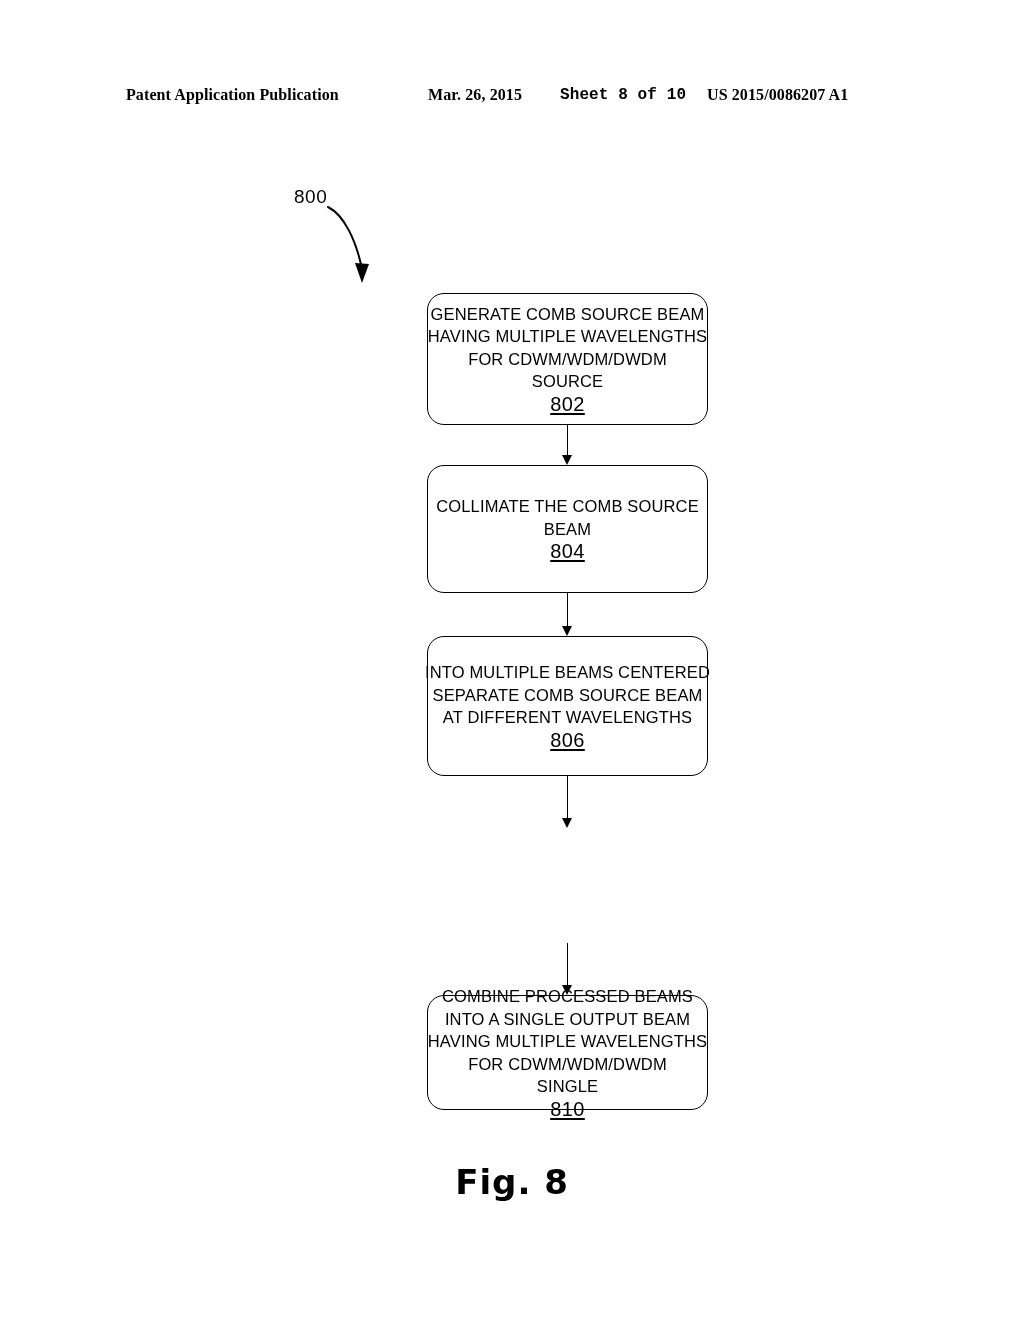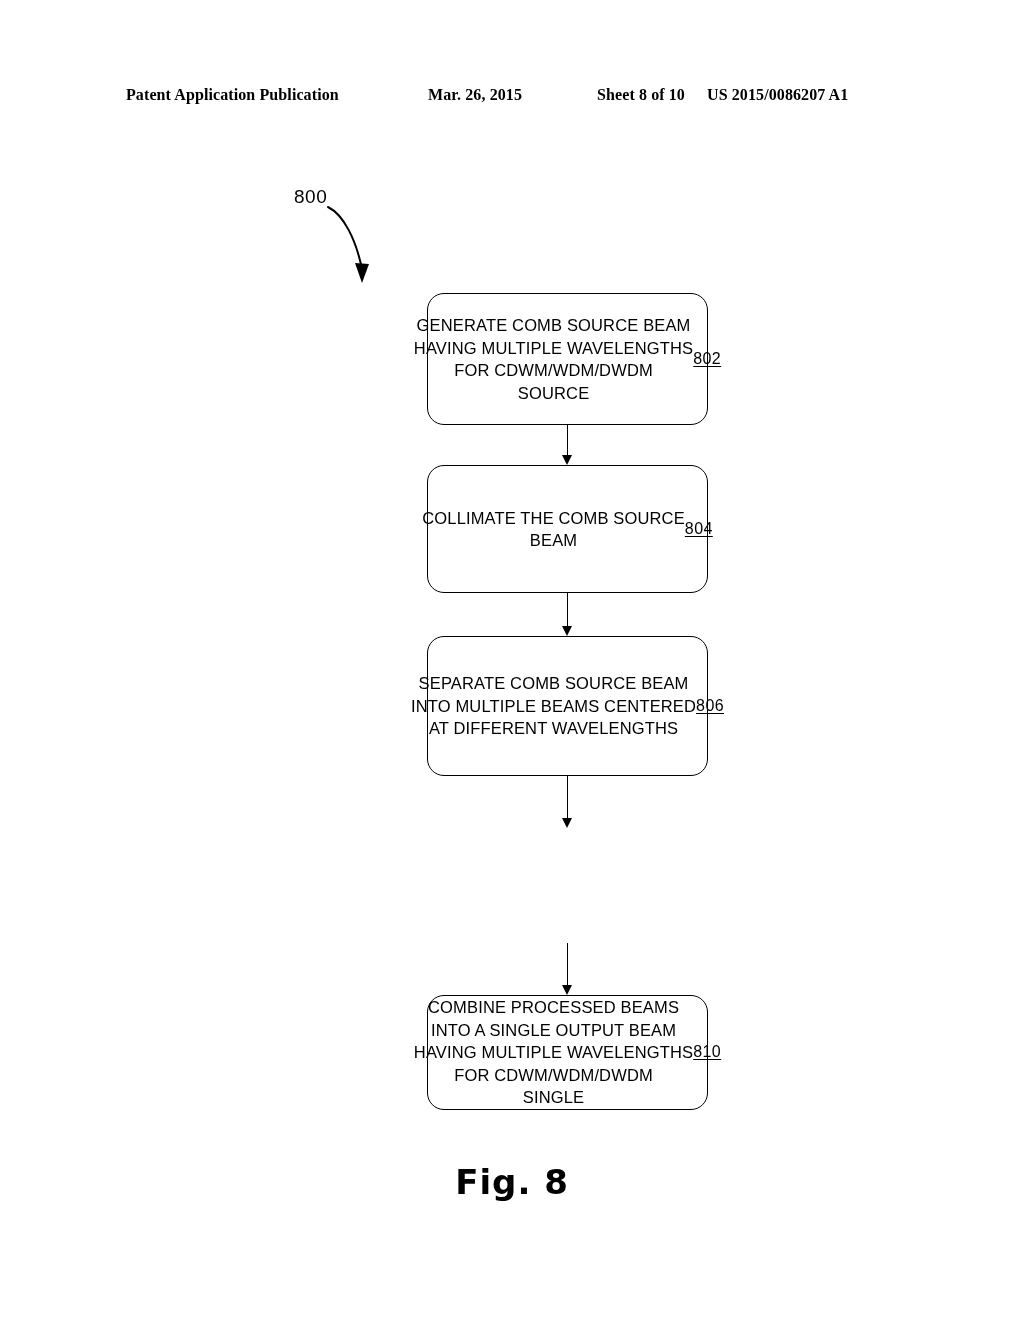"Sheet 8 of 10" #hdr-sheet { font-family: none -> Liberation Mono, monospace; left: 597px -> 560px }
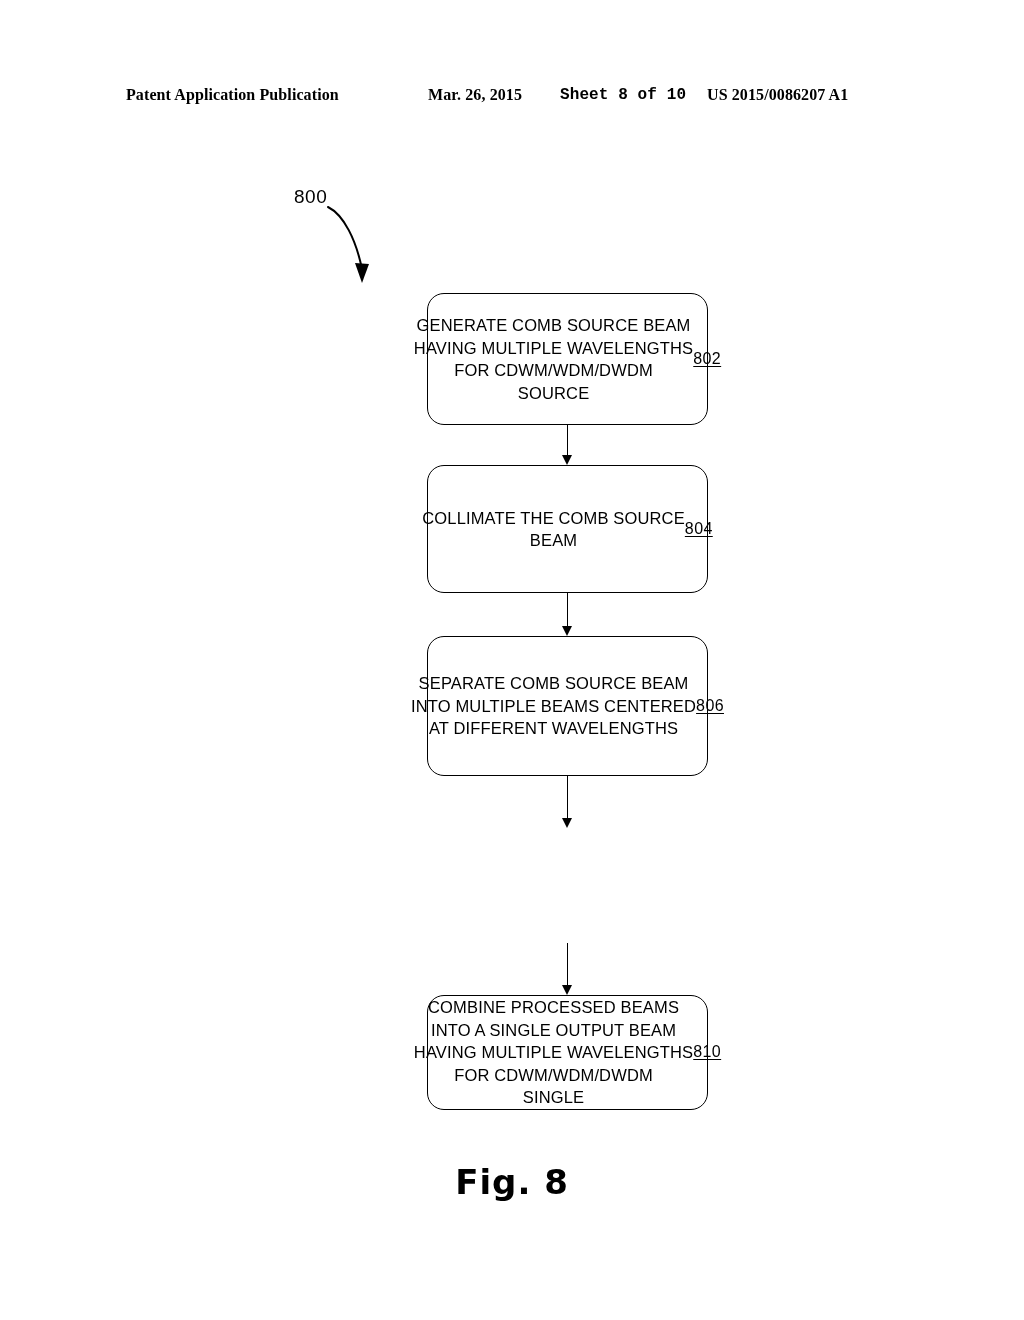"GENERATE COMB SOURCE BEAM" .flow-box { flex-direction: none -> column }
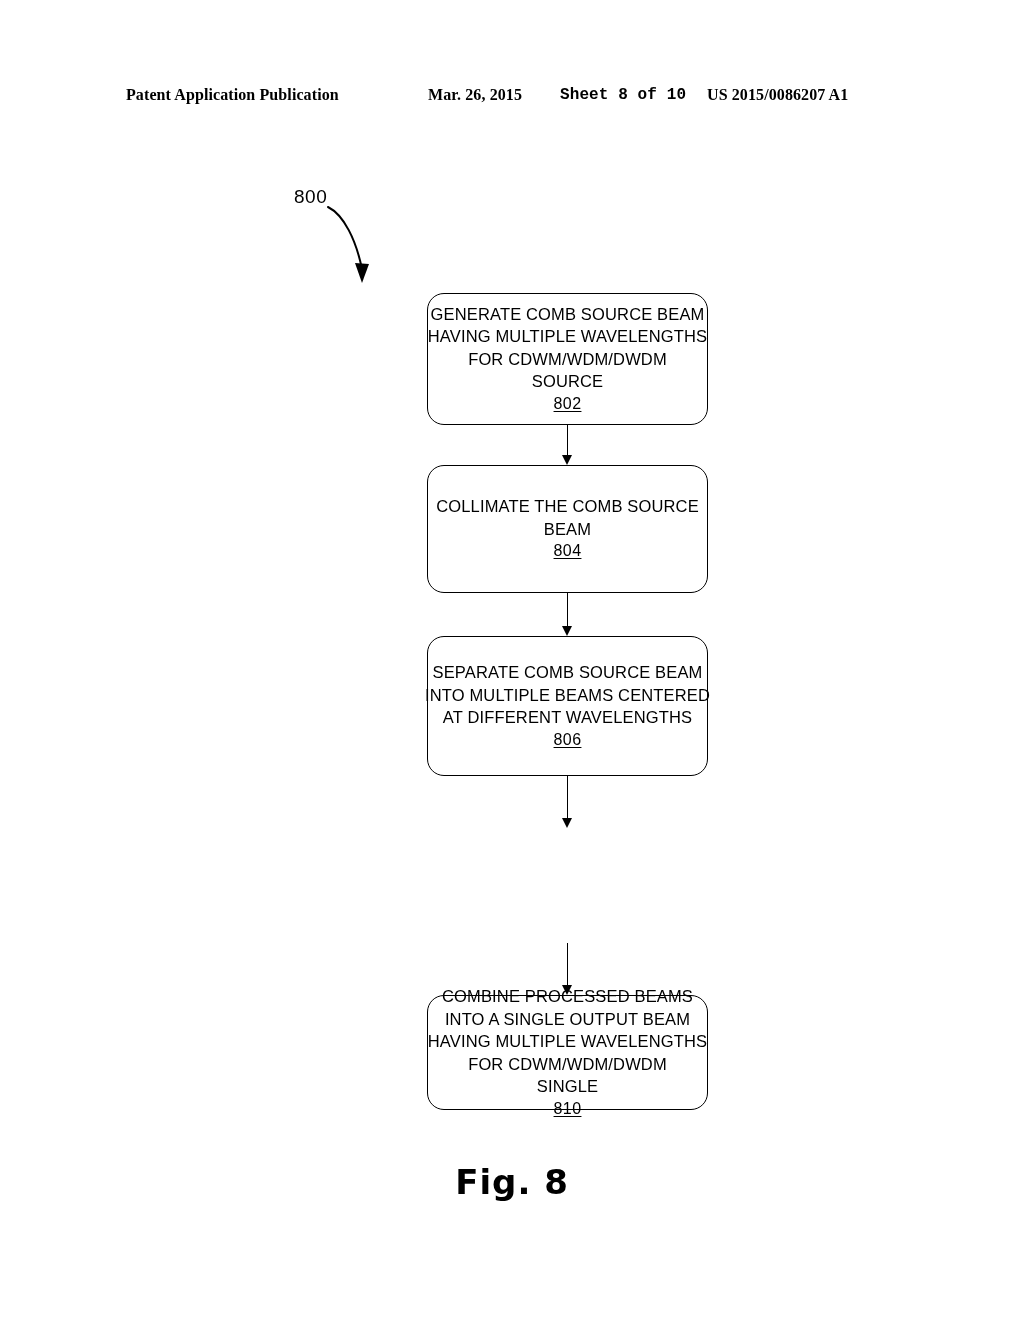"802" .flow-box .step-num { font-size: 16px -> 20px }
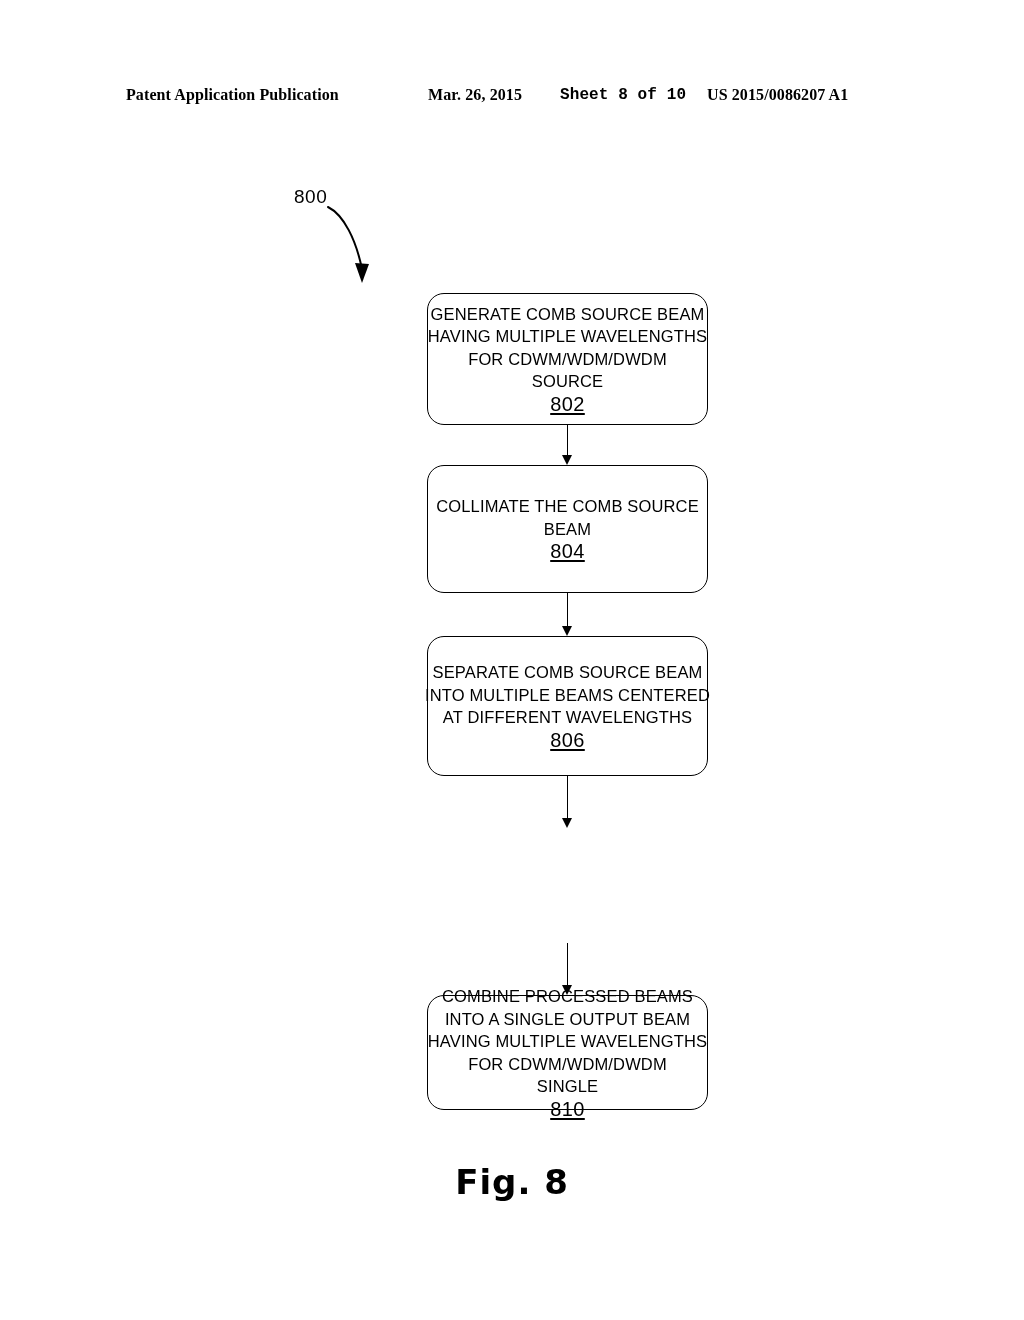"SEPARATE COMB SOURCE BEAM" div { order: before "INTO MULTIPLE BEAMS CENTERED" -> after "INTO MULTIPLE BEAMS CENTERED" }
